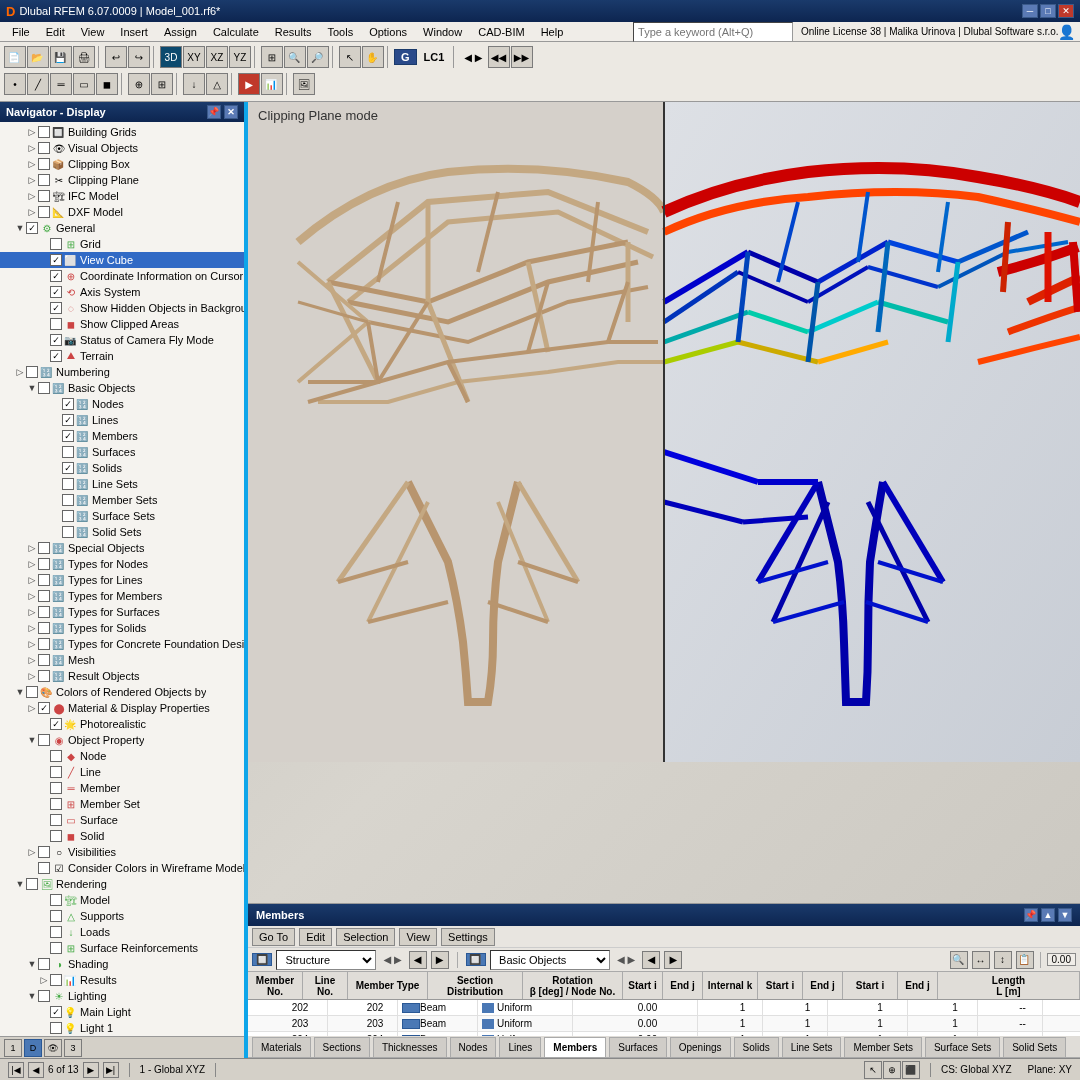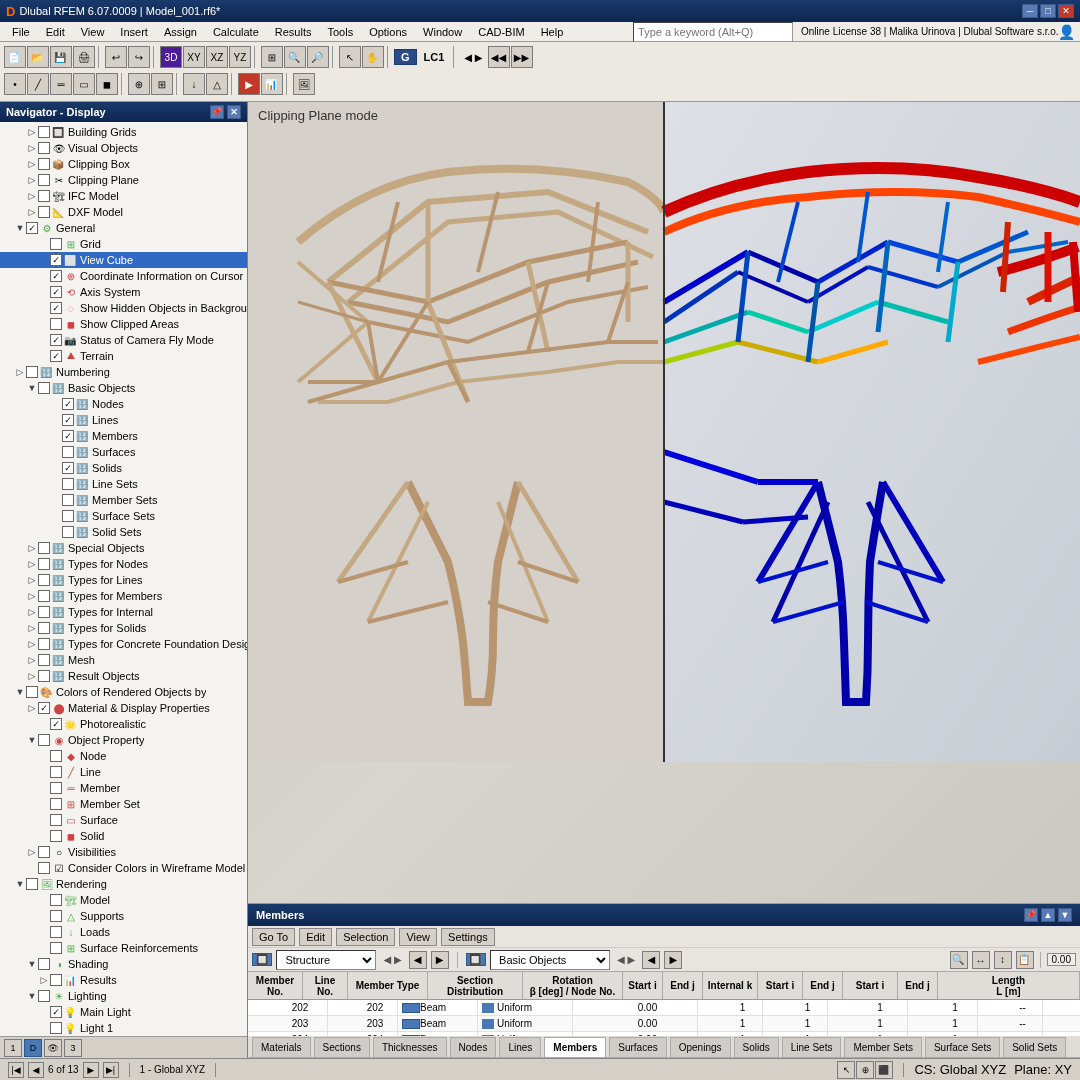"3D" div.tb-btn { background: #4c1d95 -> #0c4a6e }
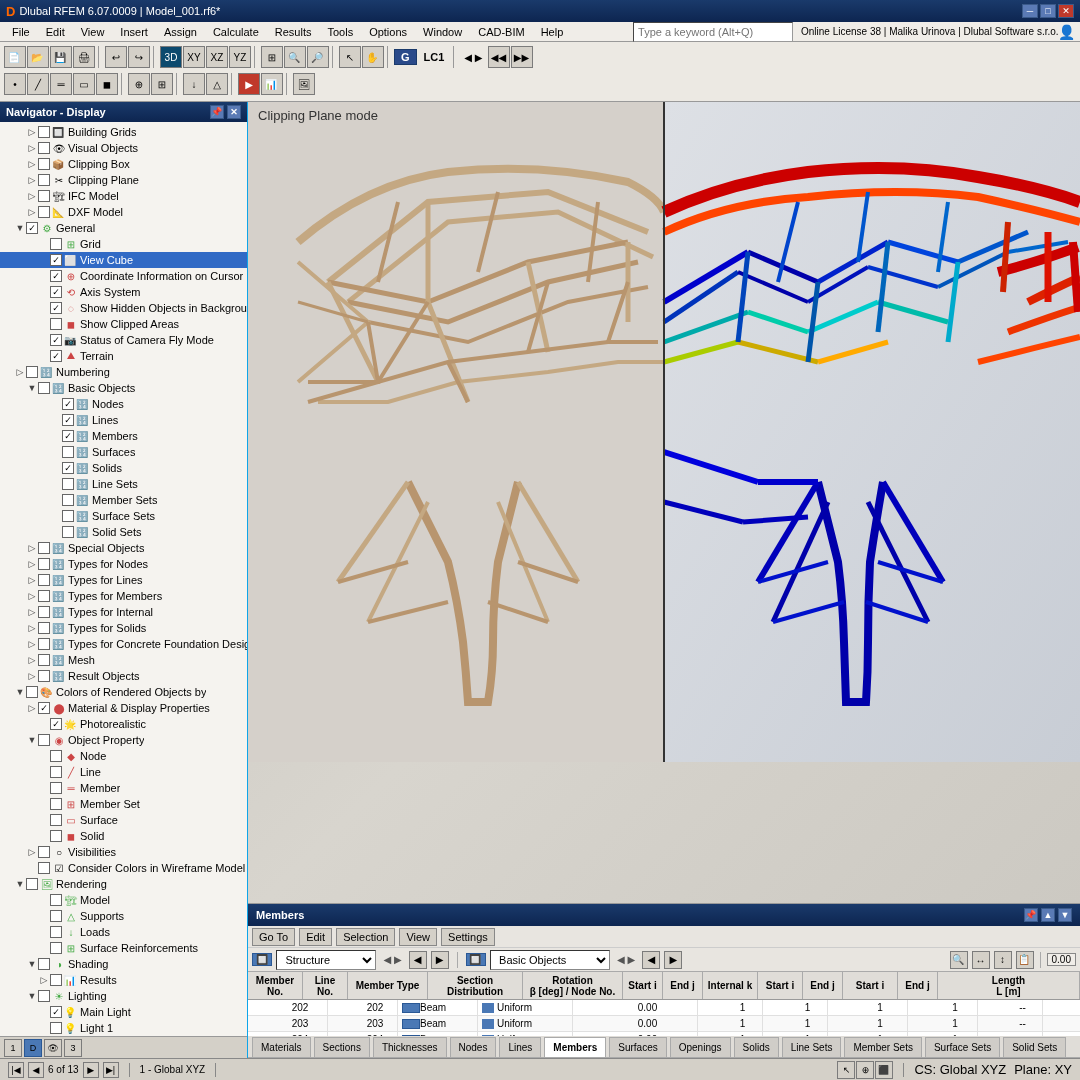"Navigator - Display" #left-panel { border-right: 1px solid #0ea5e9 -> 4px solid #0ea5e9 }
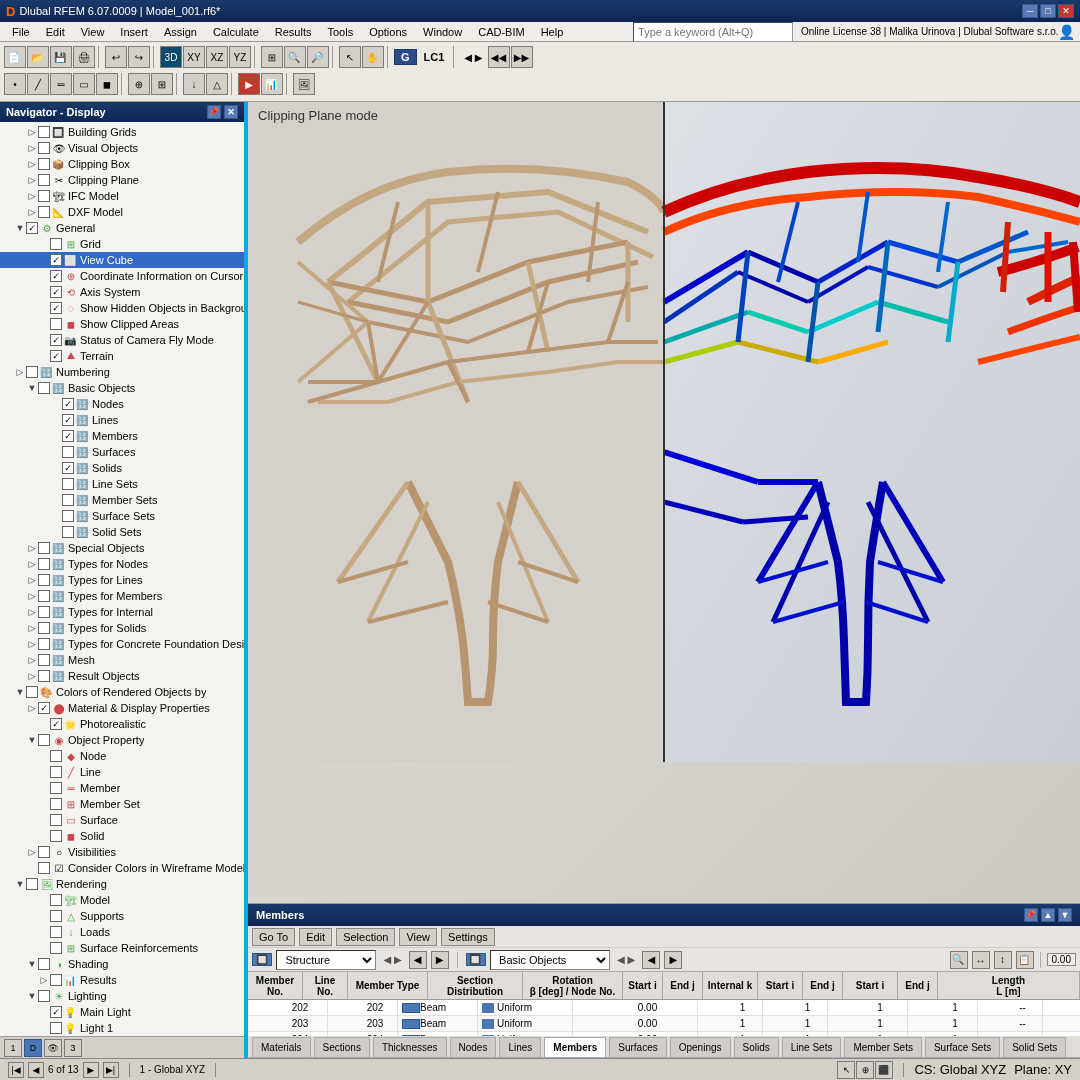"Types for Internal" span.tree-label { text: Internal -> Surfaces }
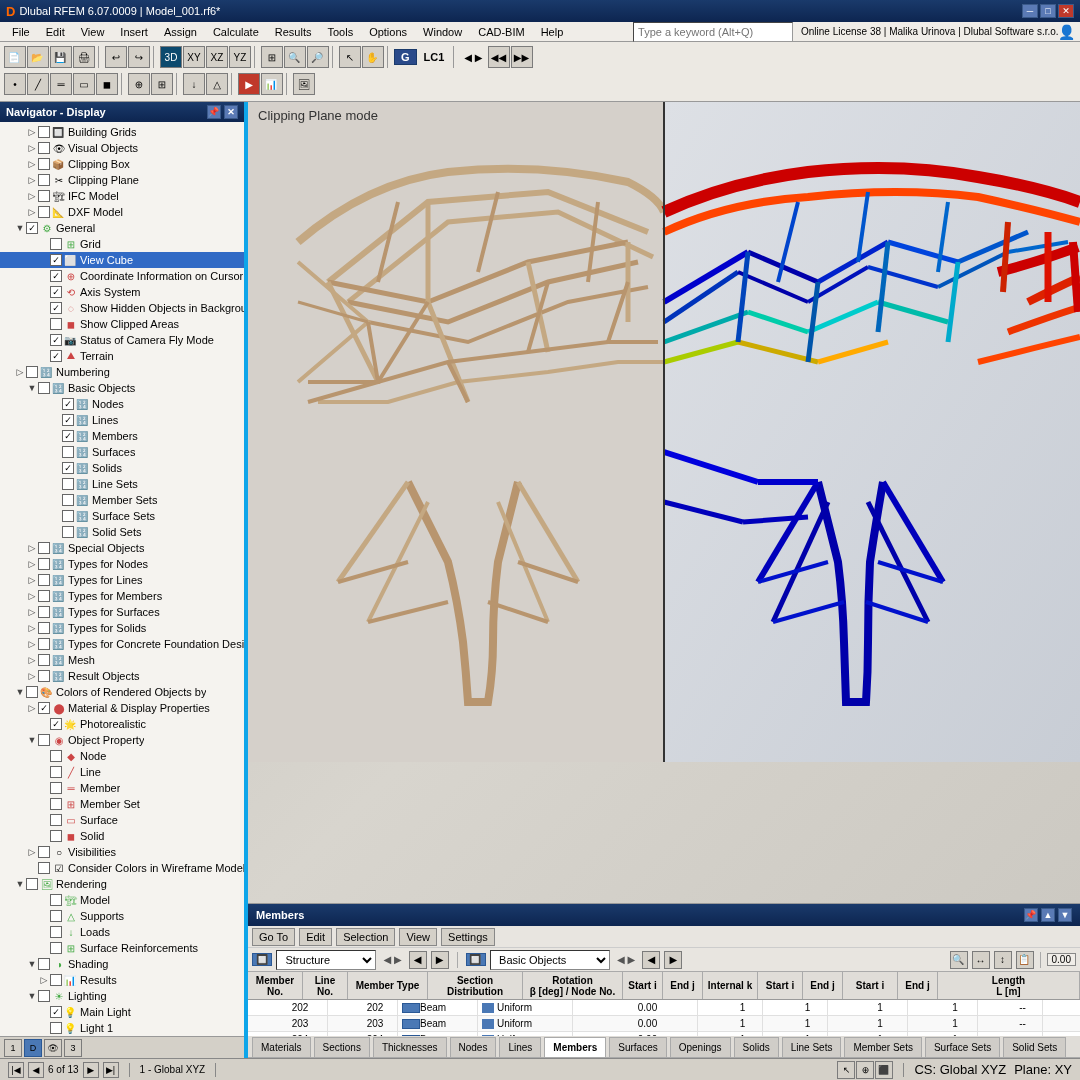"CS: Global XYZ" div { font-size: 13px -> 10px; gap: 8px -> 16px }
